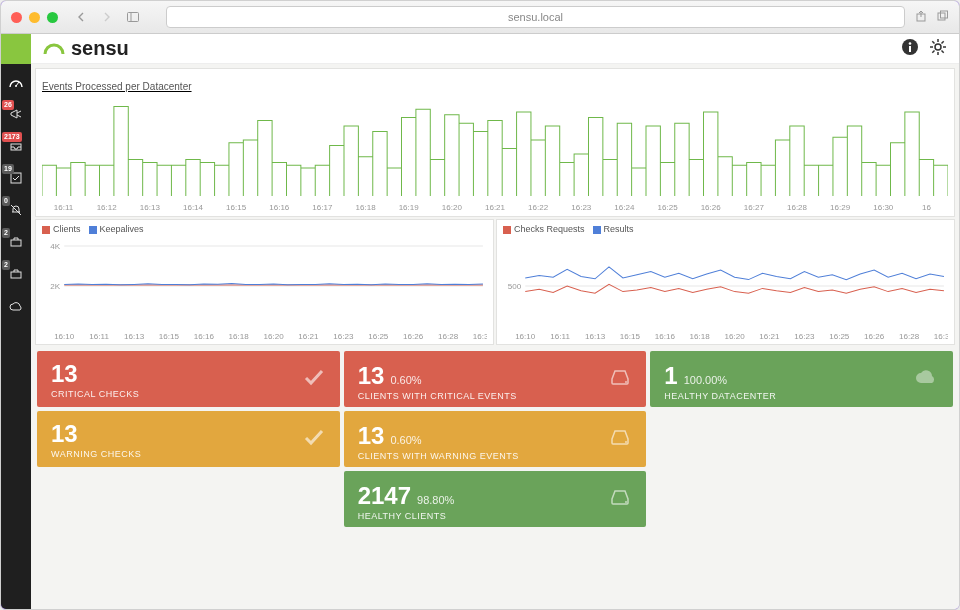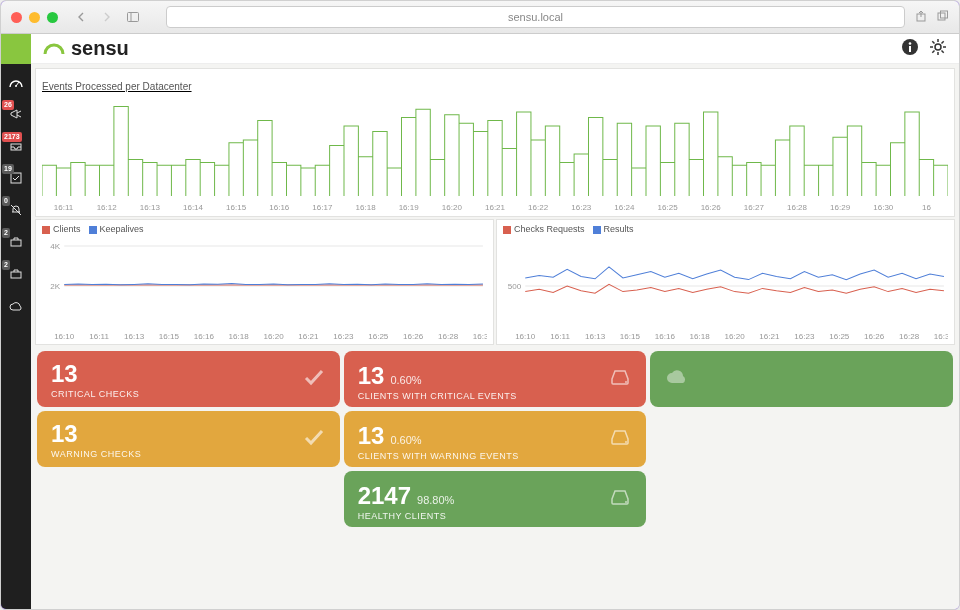"13" .tile { border-radius: 8px -> 2px }
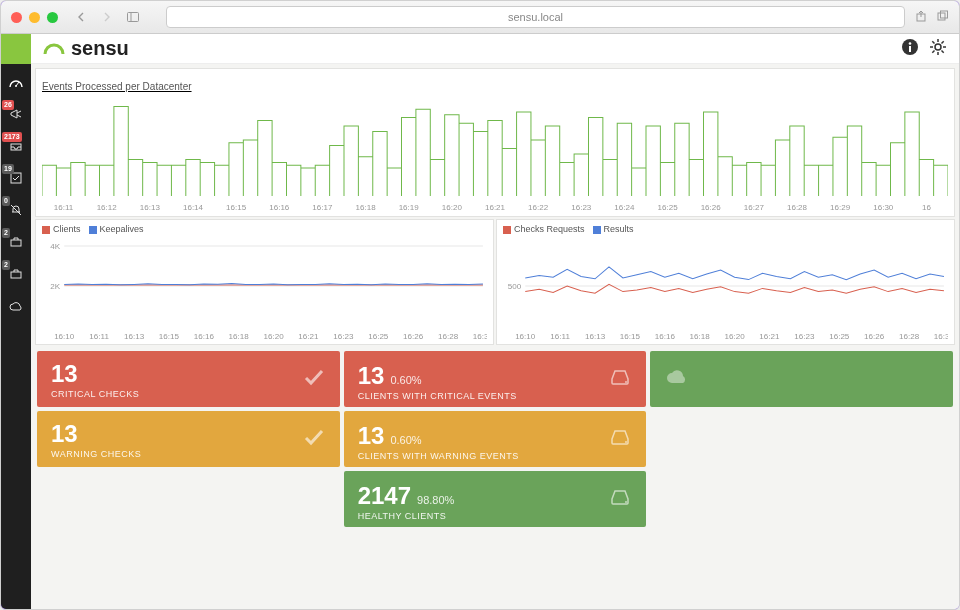"1 100.00%" div.tile-left { html: none -> <div> <div><span>1</span><span>100.00%</span></div> <div>HEALTHY DATACENTER</div> </div> }
